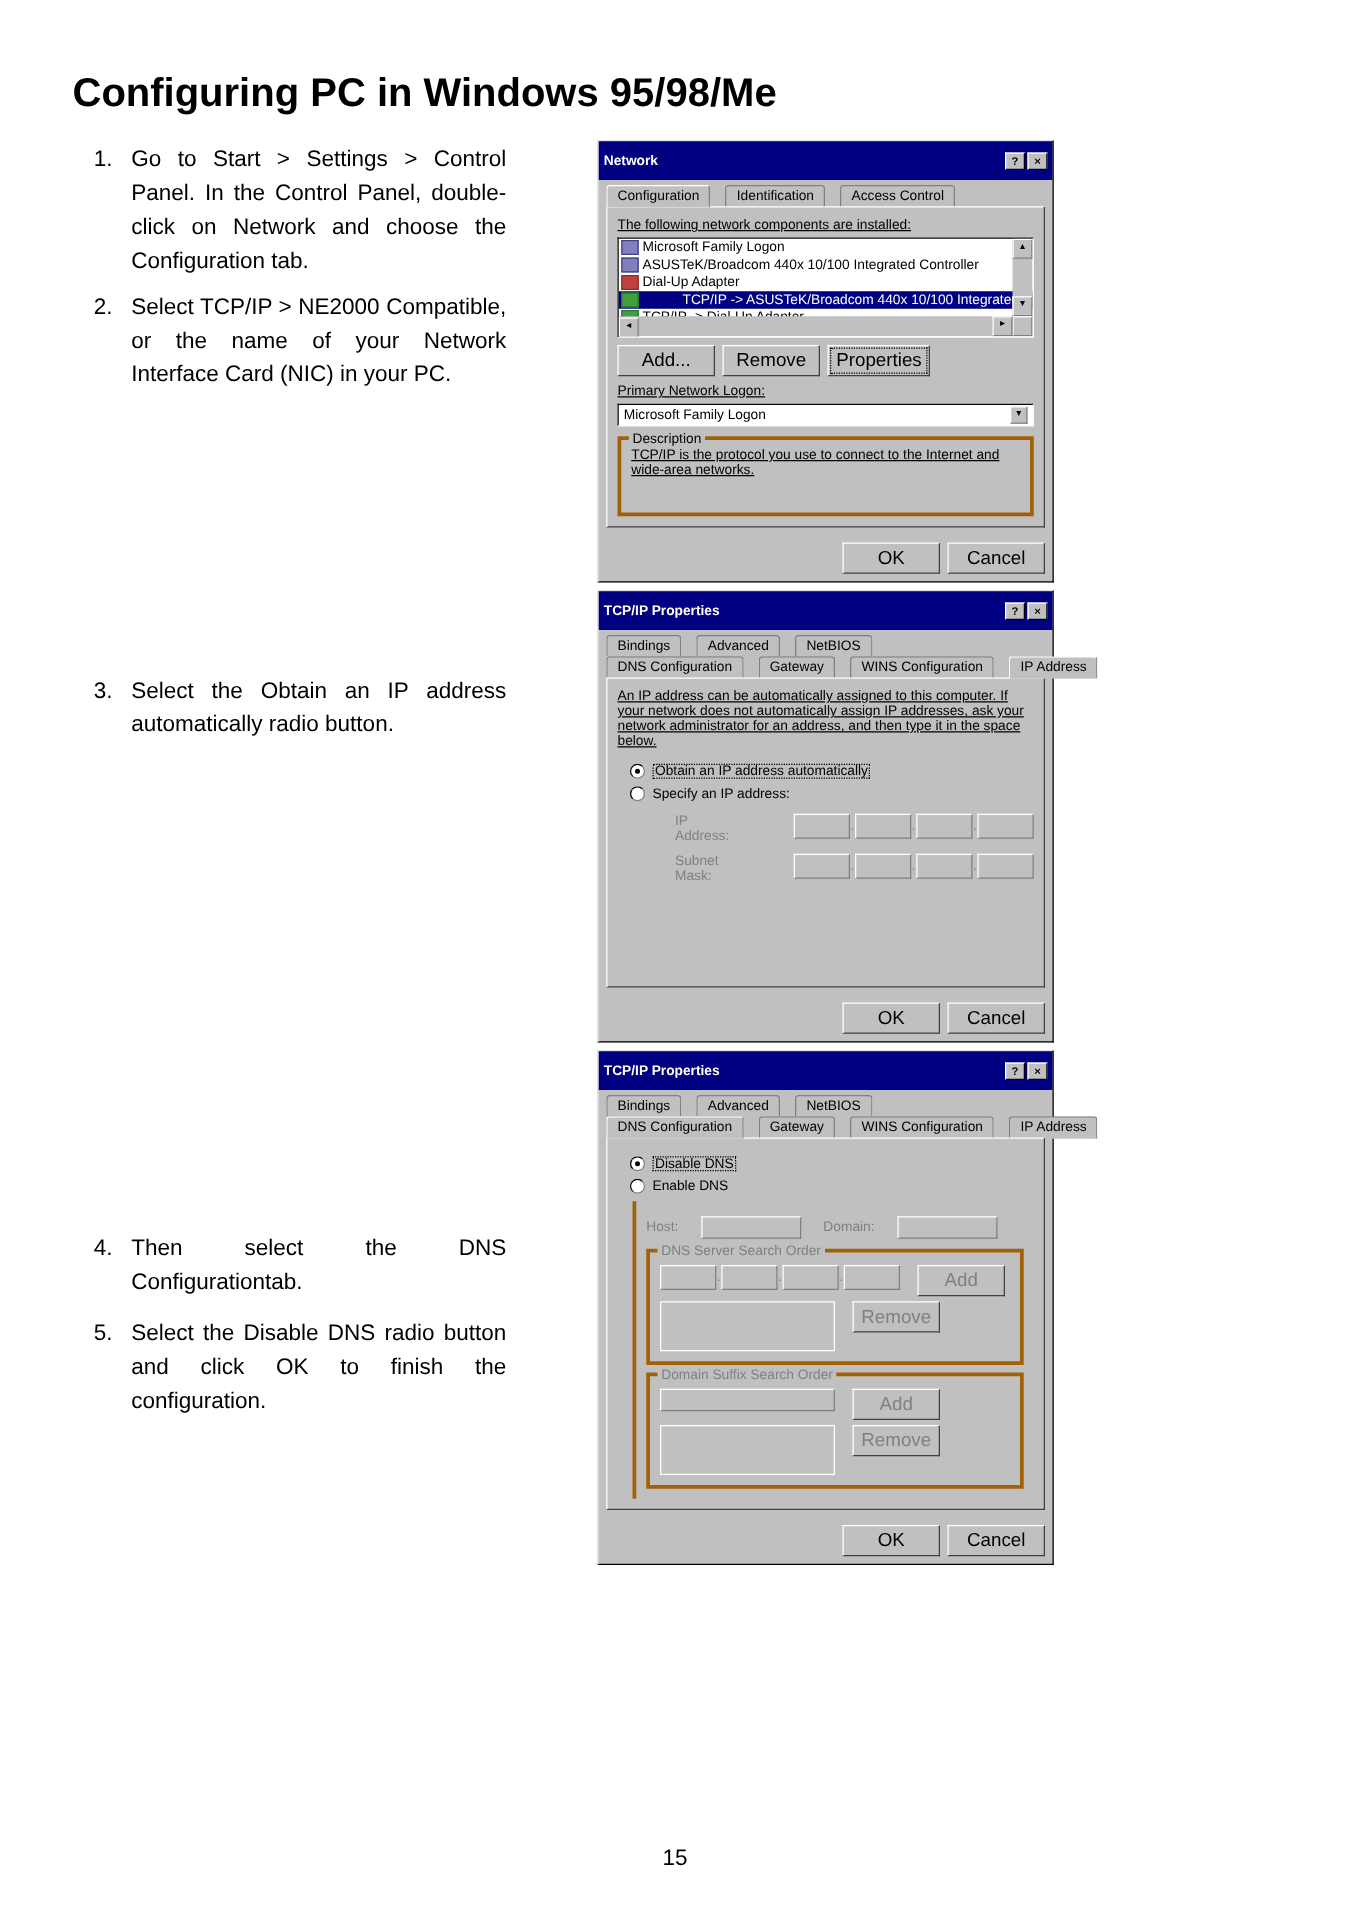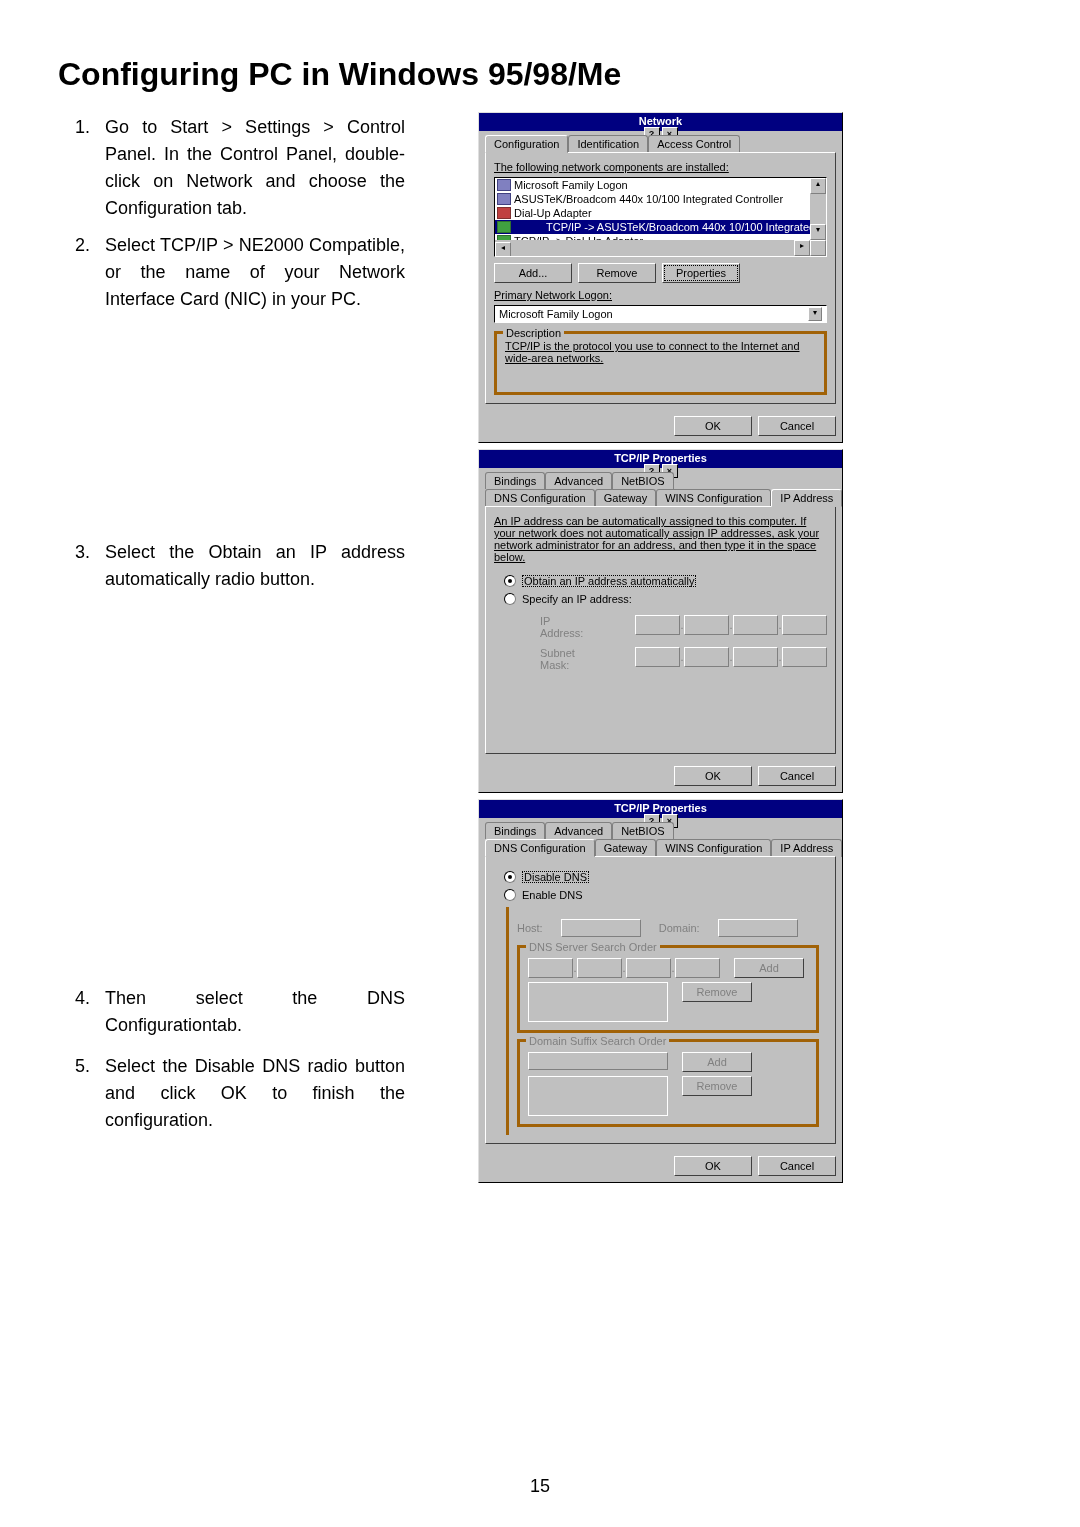"Network" .titlebar { flex-direction: column -> none; height: 18px -> 31px }
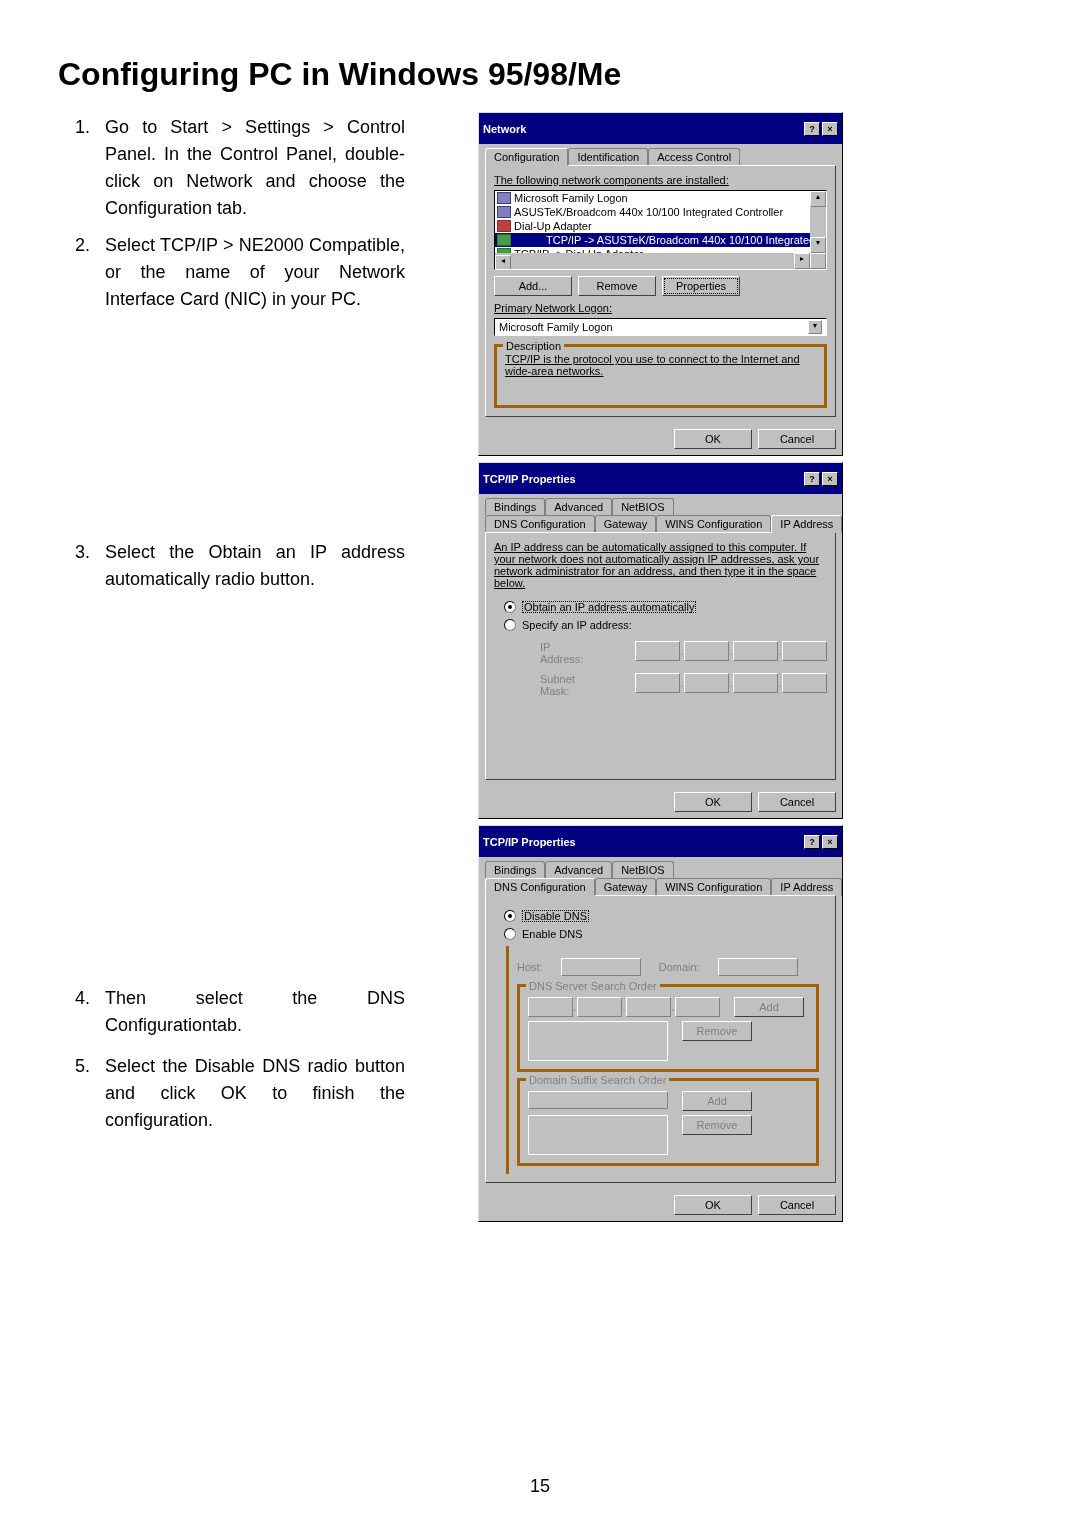"Configuration" .tabrow { gap: 0 -> 12px }
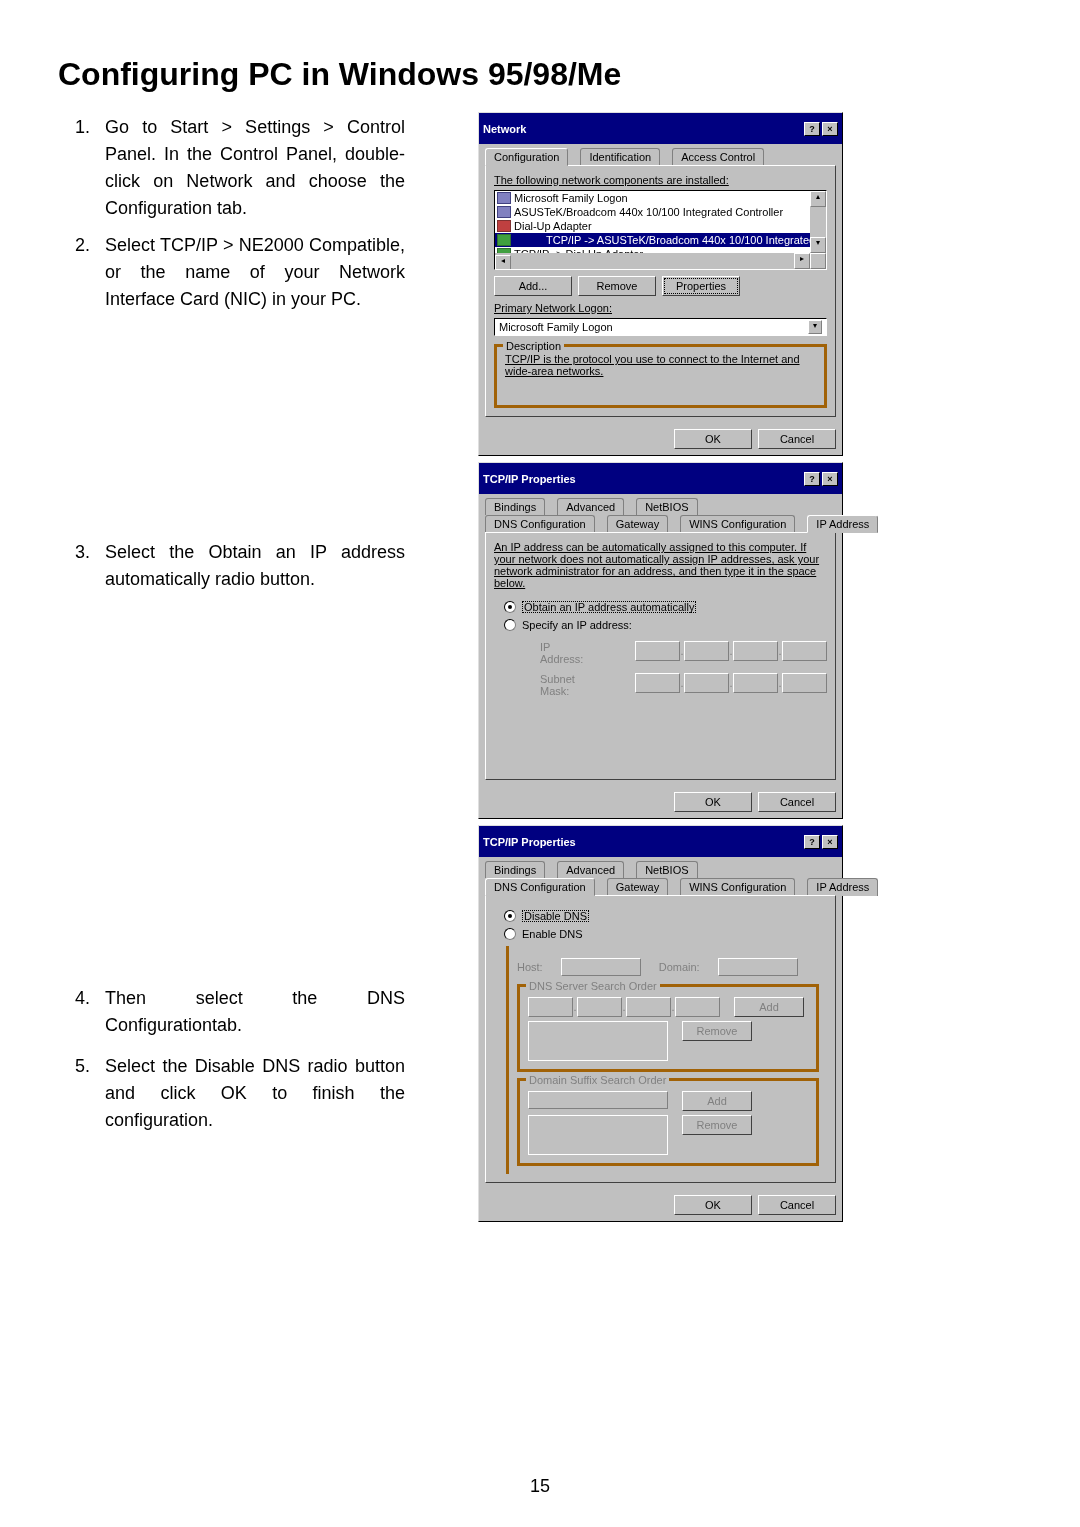"Add..." .btn { font-size: 11px -> 15px }
